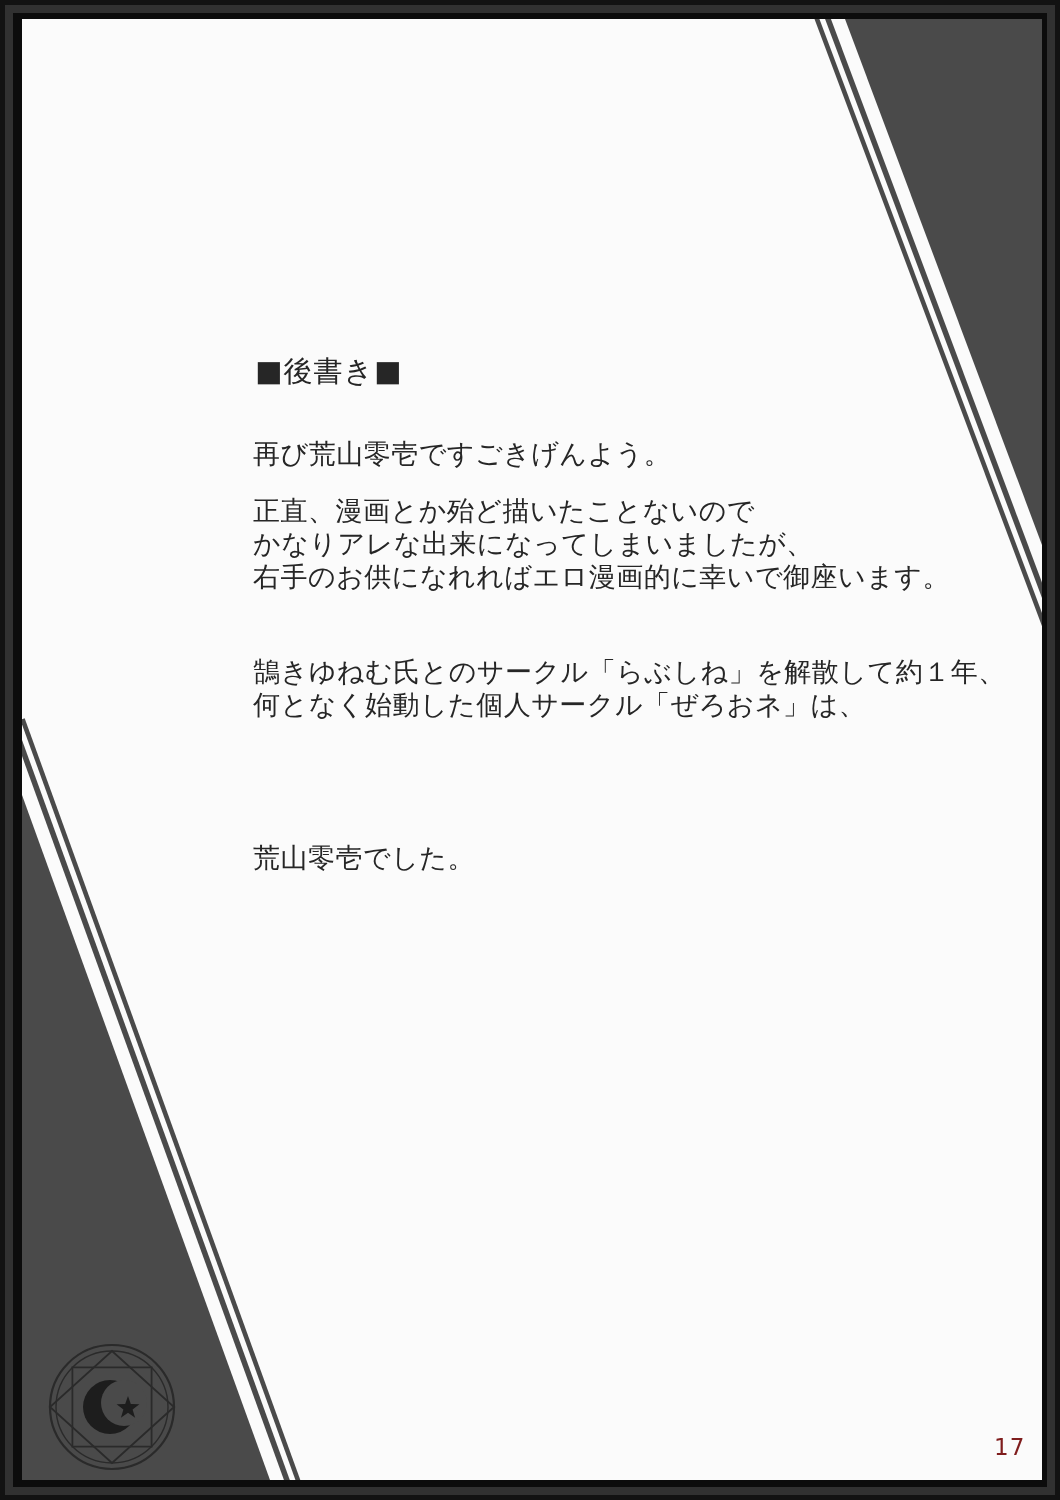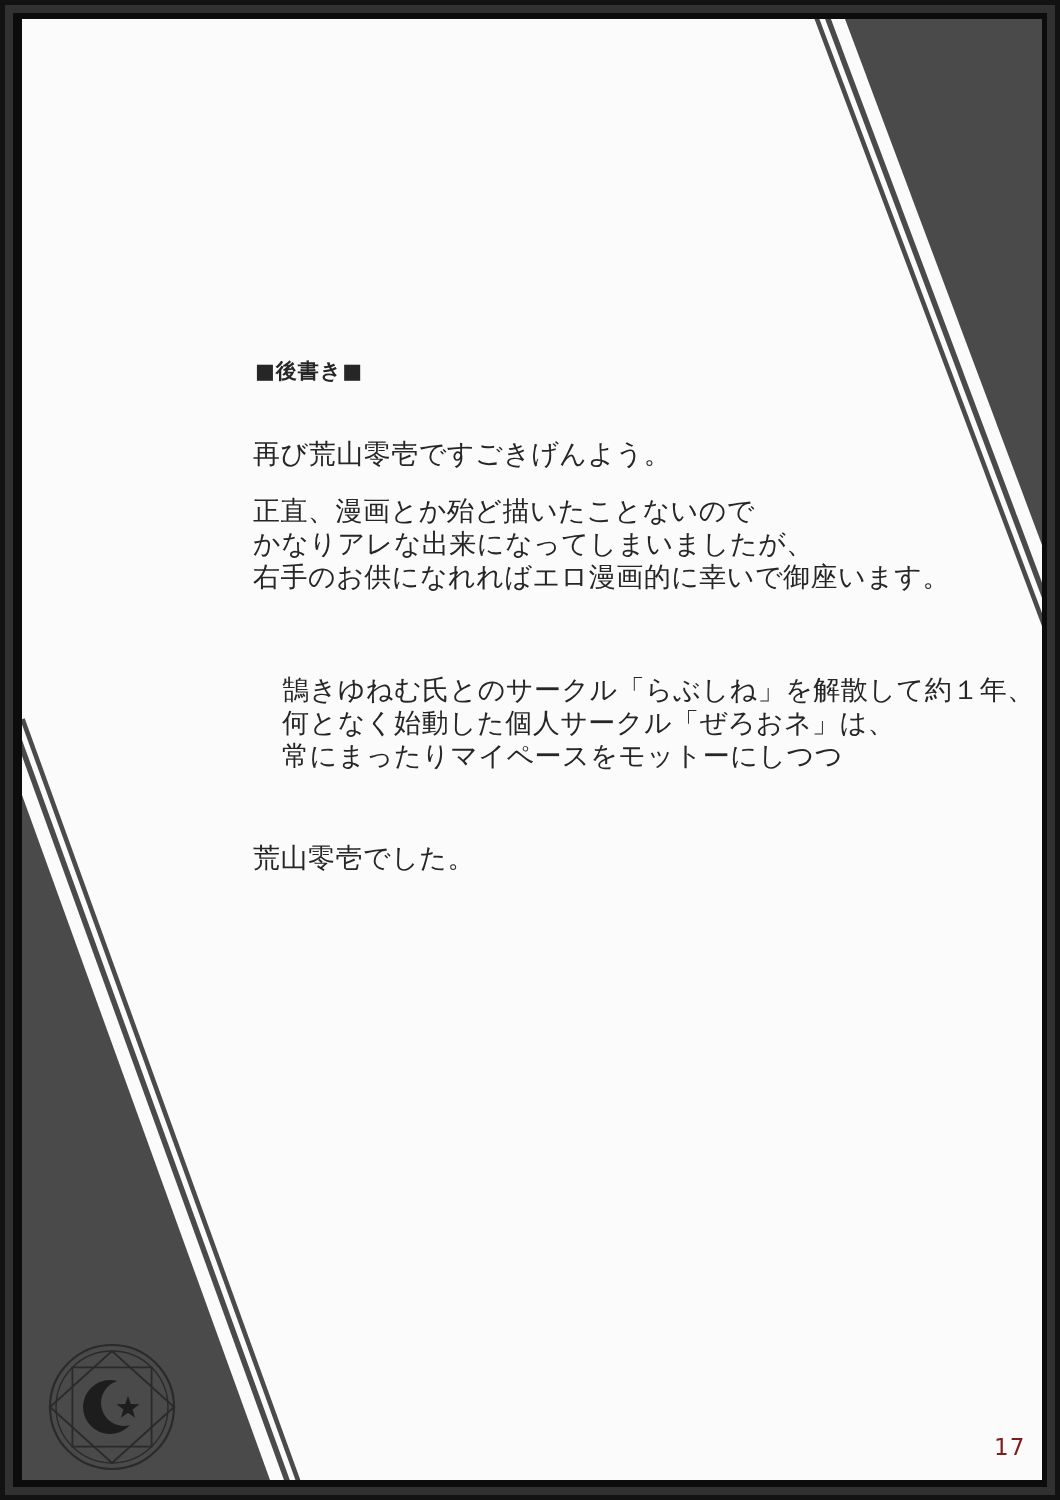"■後書き■" .heading { font-size: 21px -> 29px; font-weight: bold -> normal }
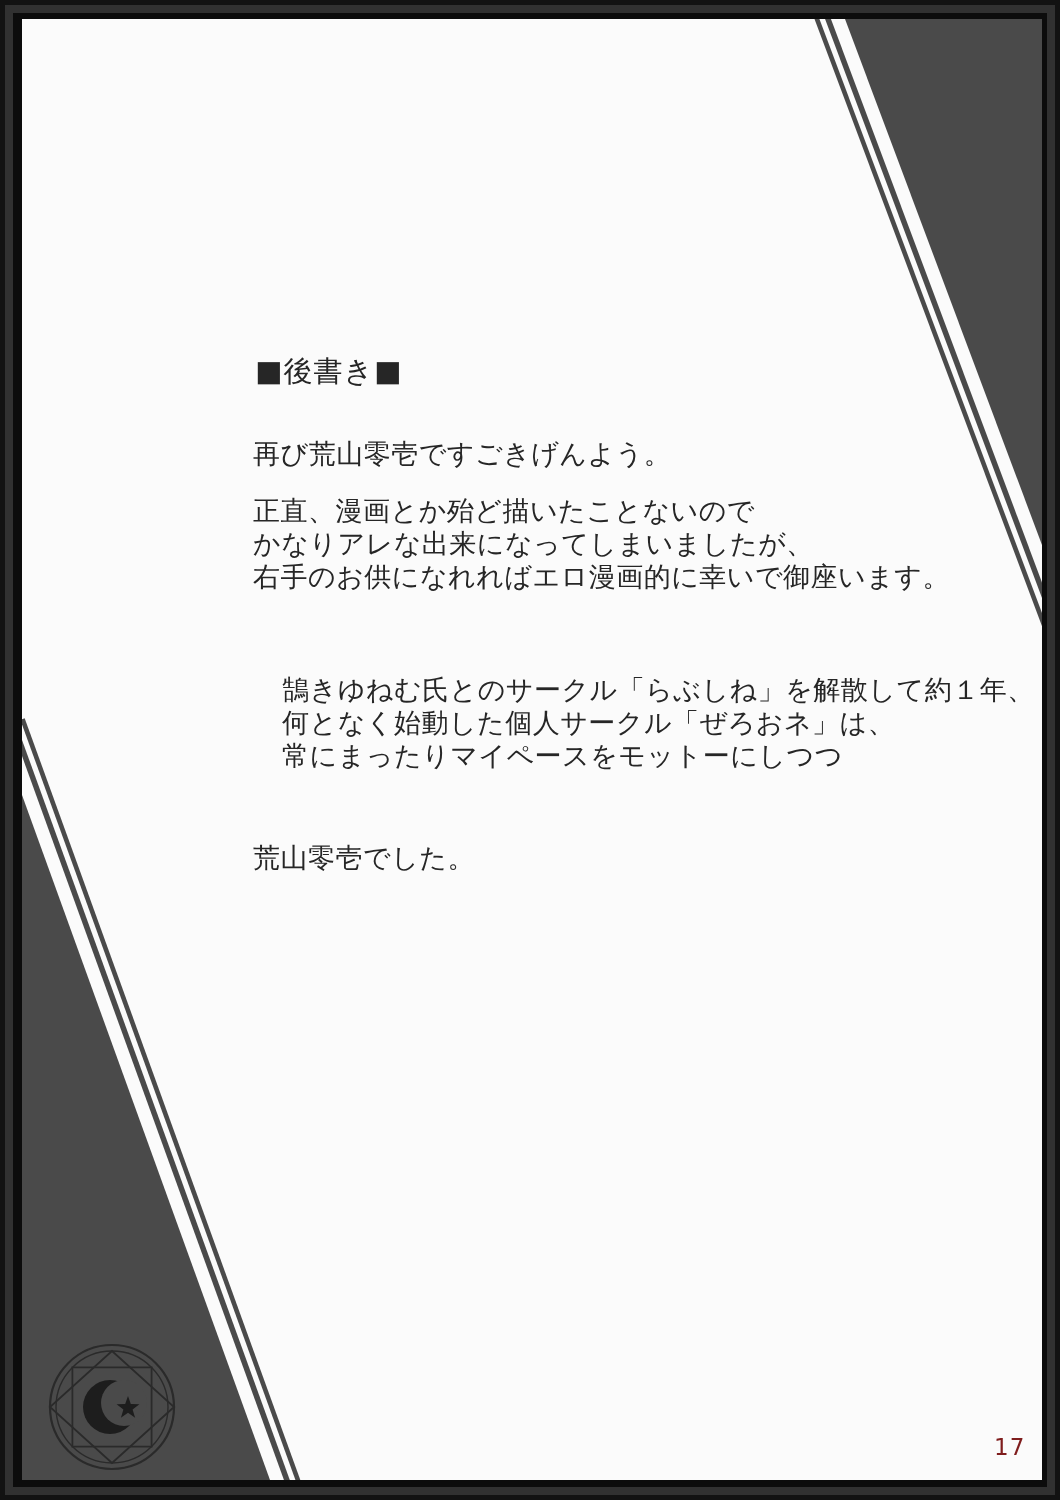"鵠きゆねむ氏とのサークル「らぶしね」を解散して約１年、" div.txt { margin-left: 29px -> none; top: 654px -> 636px }
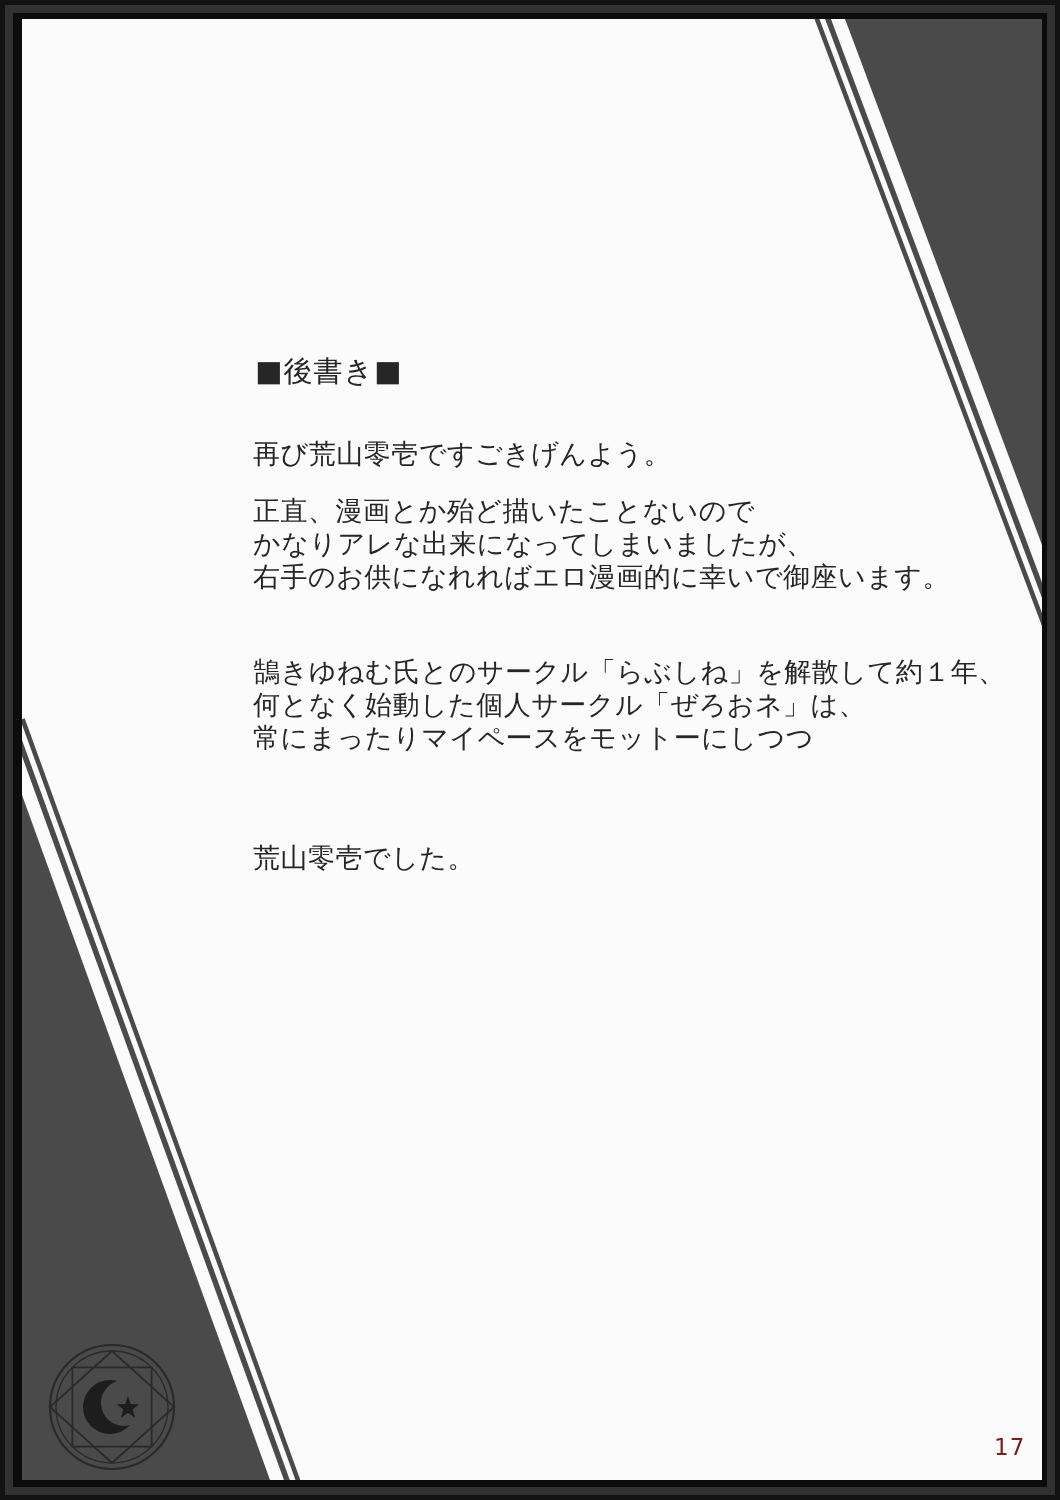"常にまったりマイペースをモットーにしつつ" div { html: <div>常にまったりマイペースをモットーにしつつ</div> -> none }
